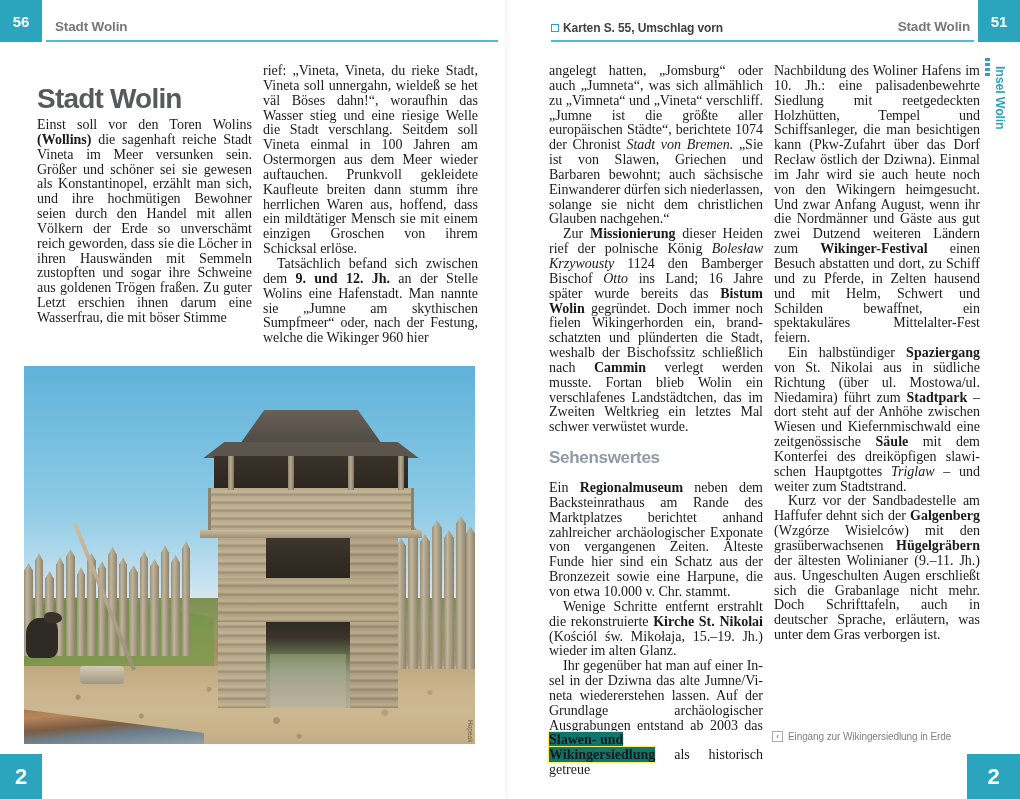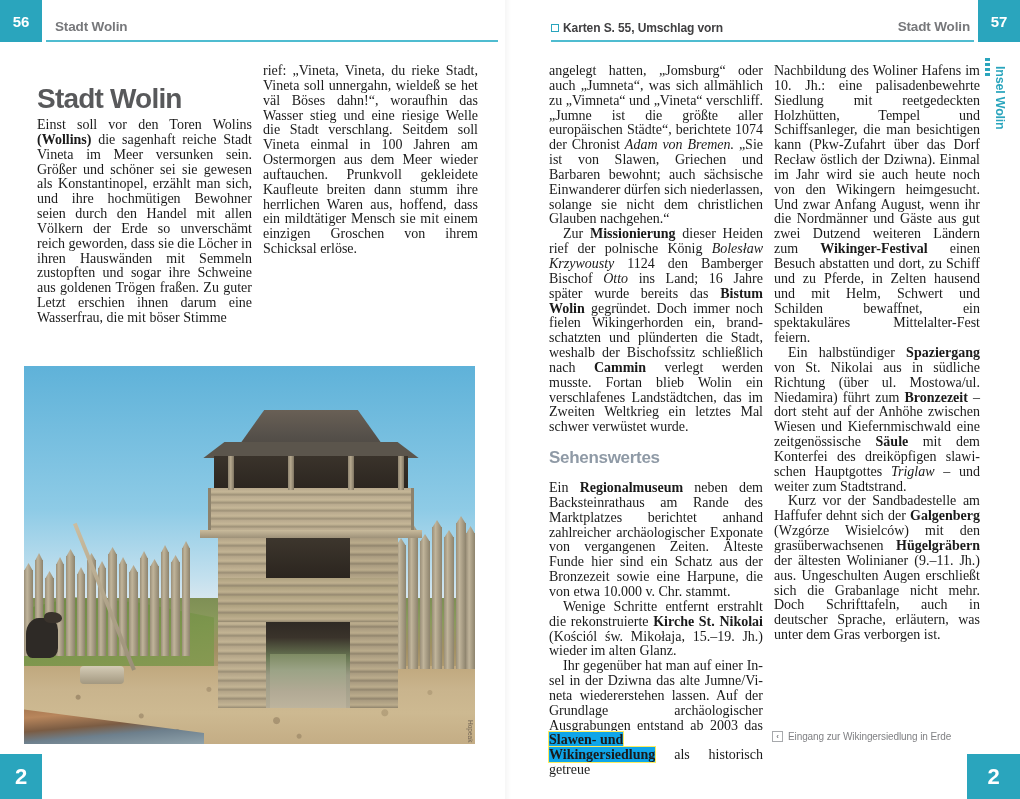"57" div.hdr-pagebox { text: 57 -> 51 }
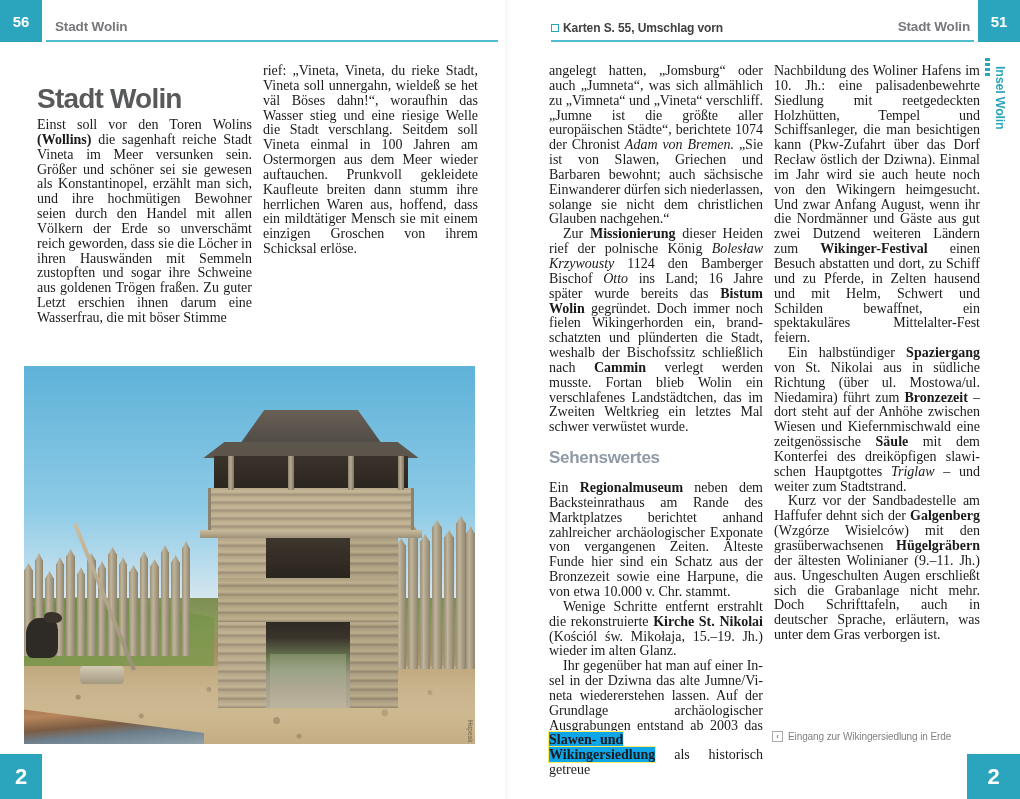"Adam von Bremen." i { text: Adam -> Stadt }
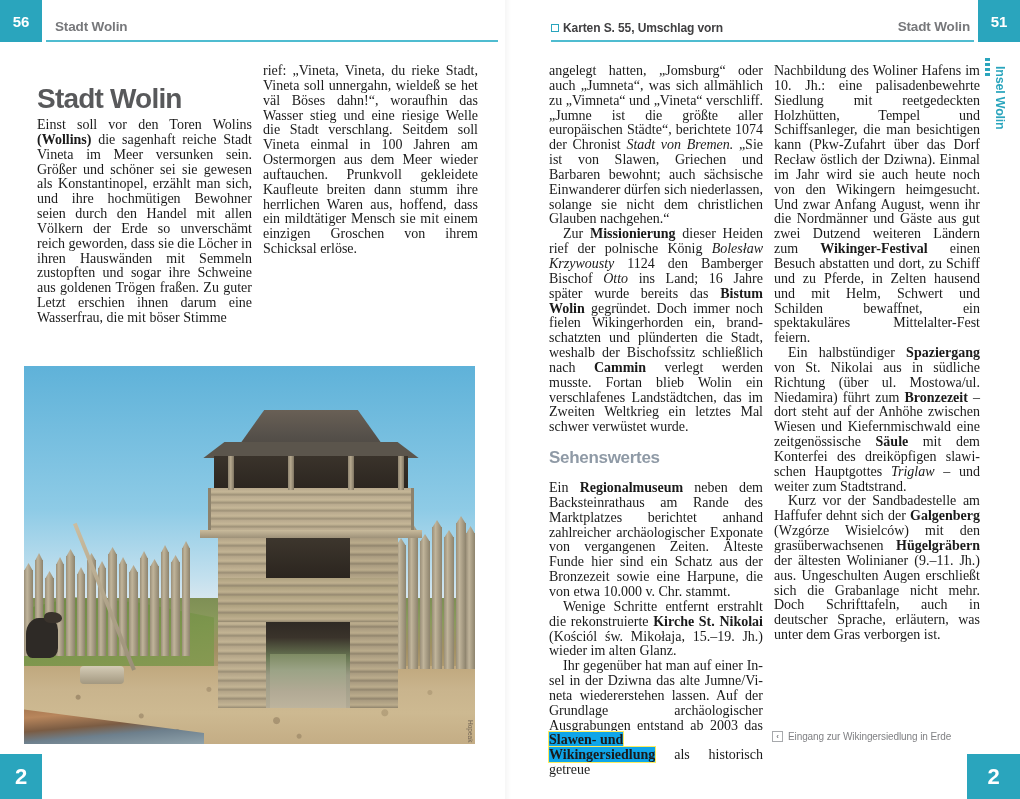"Tatsächlich befand sich zwischen dem" p.ind { html: none -> <p>Tatsächlich befand sich zwischen dem <b>9. und 12. Jh.</b> an der Stelle Wolins eine Hafenstadt. Man nannte sie „Jumne am skythischen Sumpfmeer“ oder, nach der Festung, welche die Wikinger 960 hier</p> }
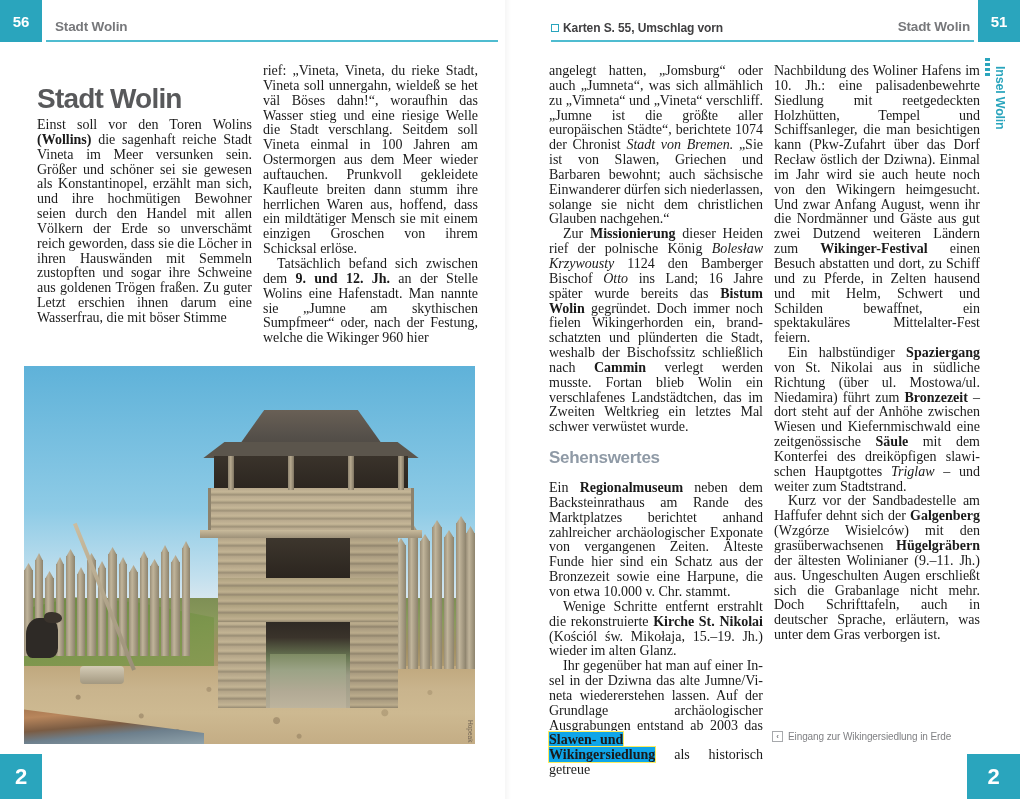"Bronzezeit" b { text: Bronzezeit -> Stadtpark }
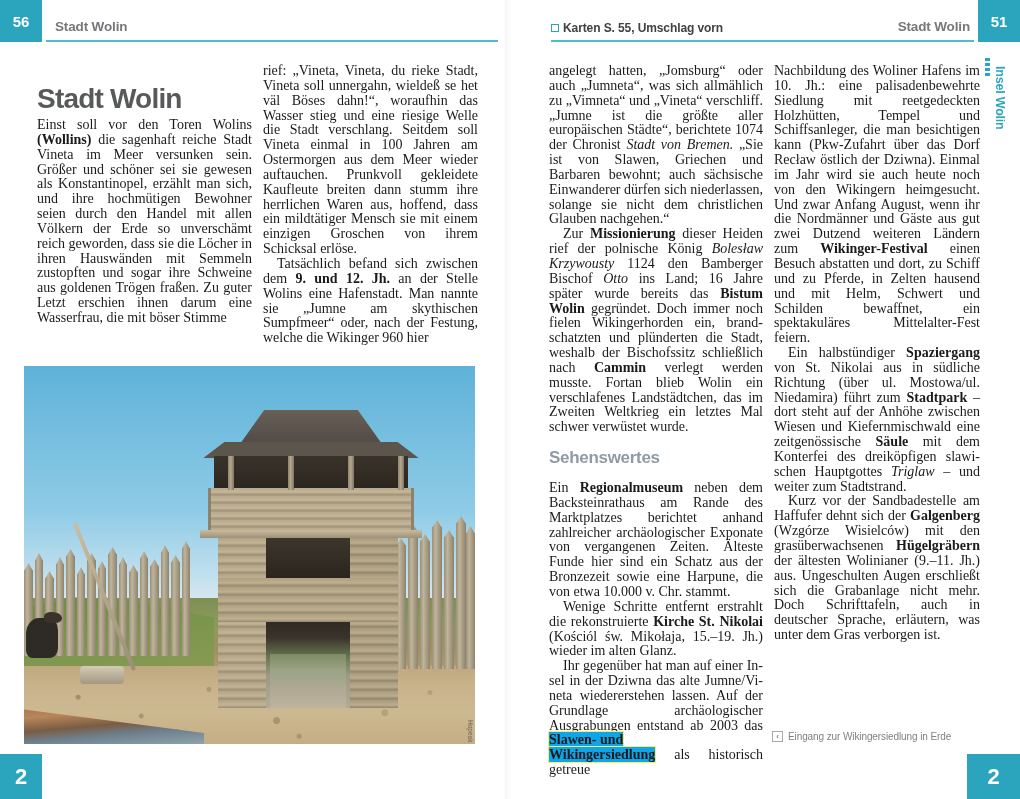"Slawen- und" .hl { background: #0ea5e9 -> #0f766e }
